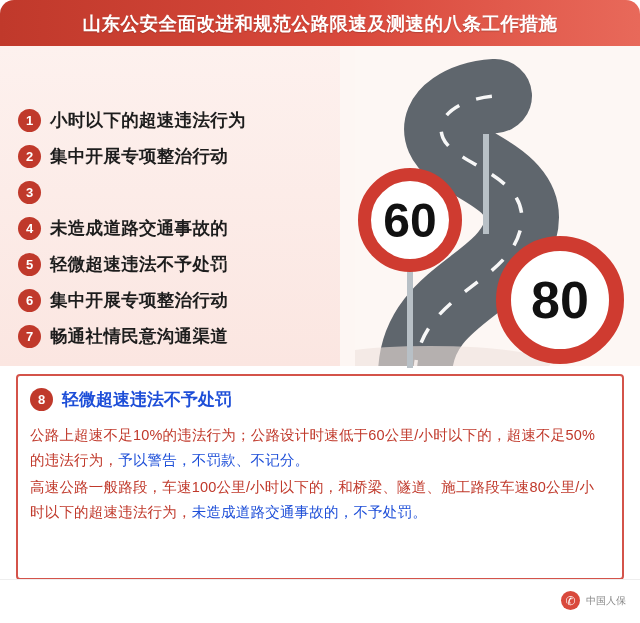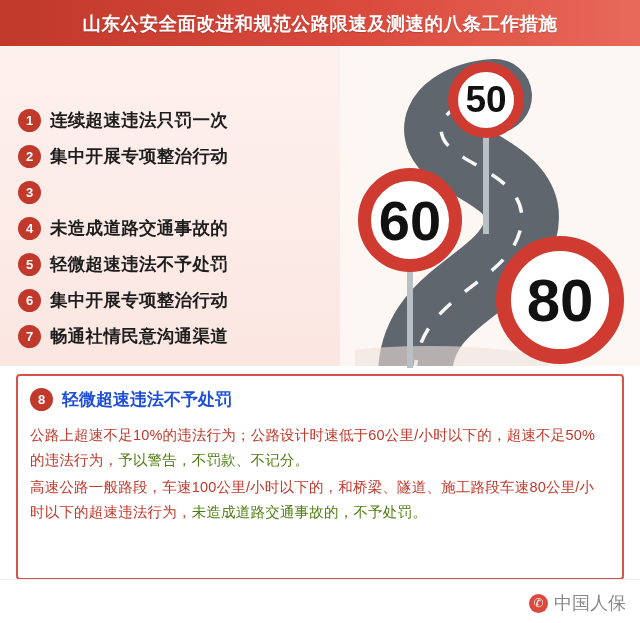"山东公安全面改进和规范公路限速及测速的八条工作措施" #poster { border-radius: none -> 14px }
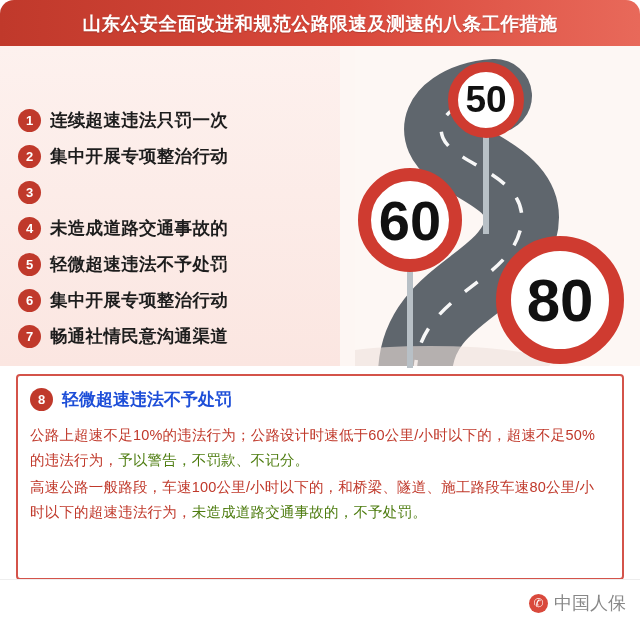"连续超速违法只罚一次" div.item-text { text: 连续超速违法只罚一次 -> 小时以下的超速违法行为 }
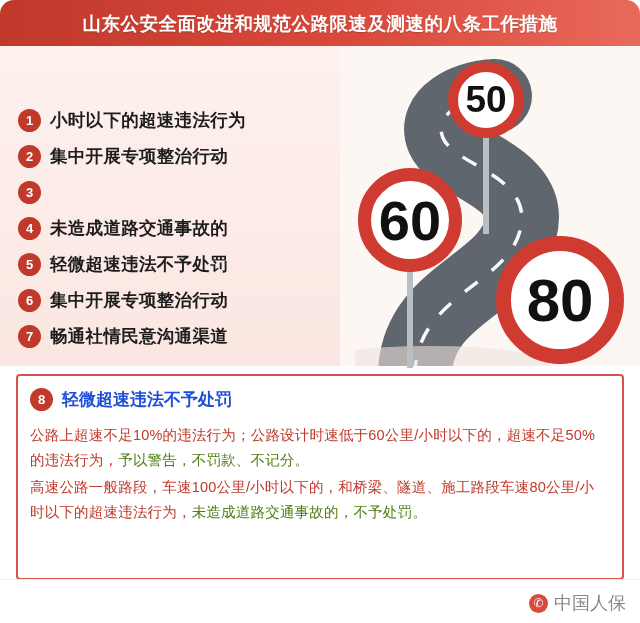"50" div.sign { html: <div>50</div> -> none }
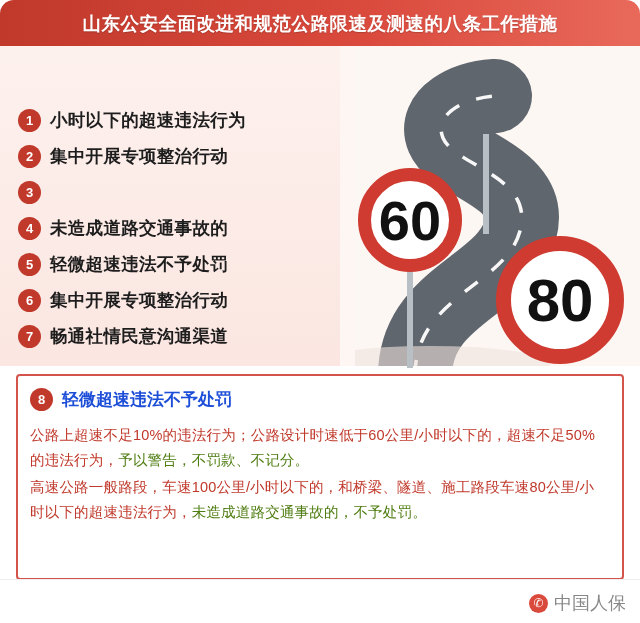"60" .sign-60 { font-size: 56px -> 48px }
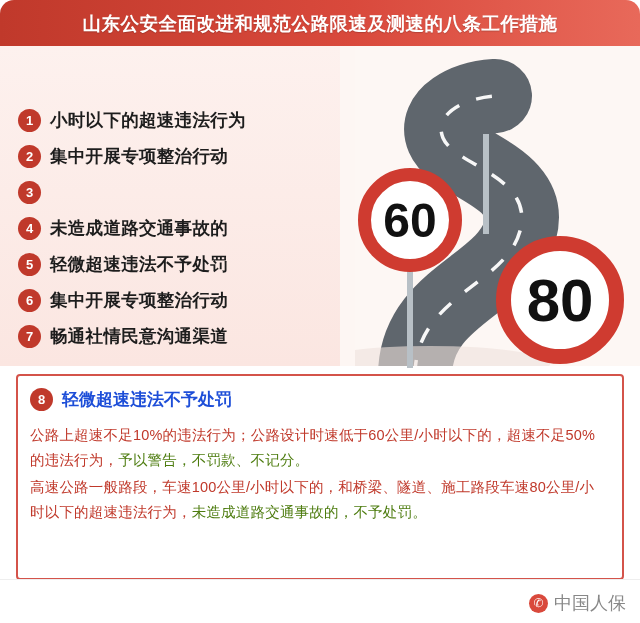"80" .sign-80 { font-size: 60px -> 52px }
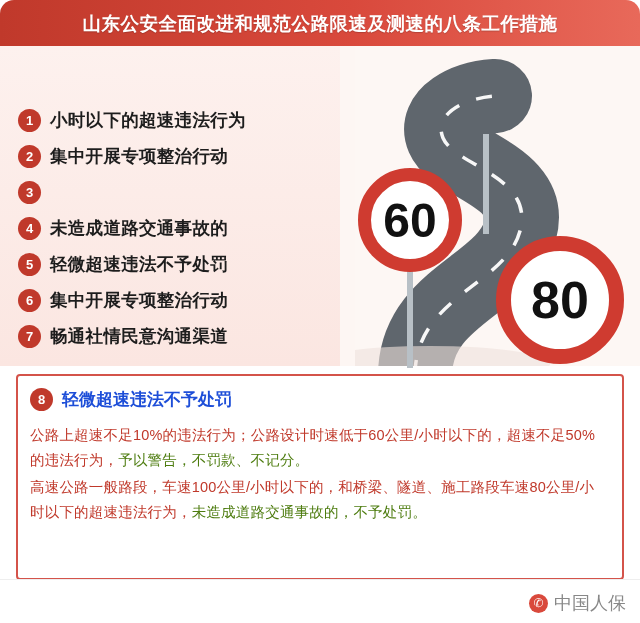"予以警告，不罚款、不记分。" .rb-para .dark { color: #4d7c0f -> #1d4ed8 }
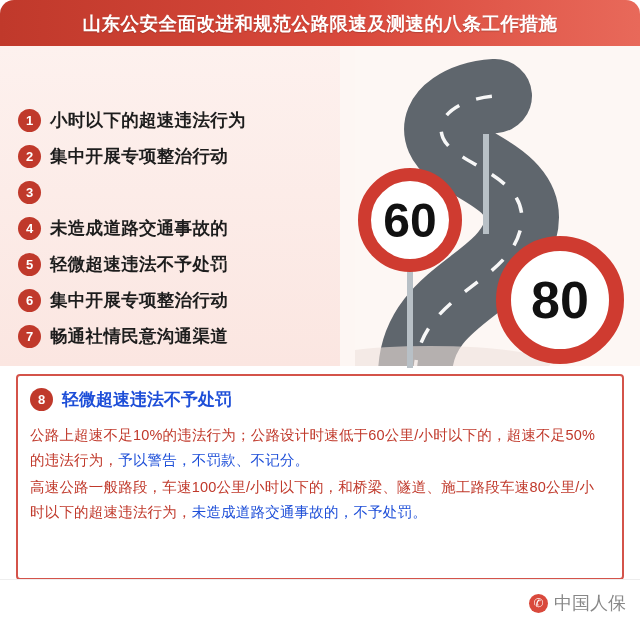"中国人保" .footer-text { font-size: 18px -> 10px }
